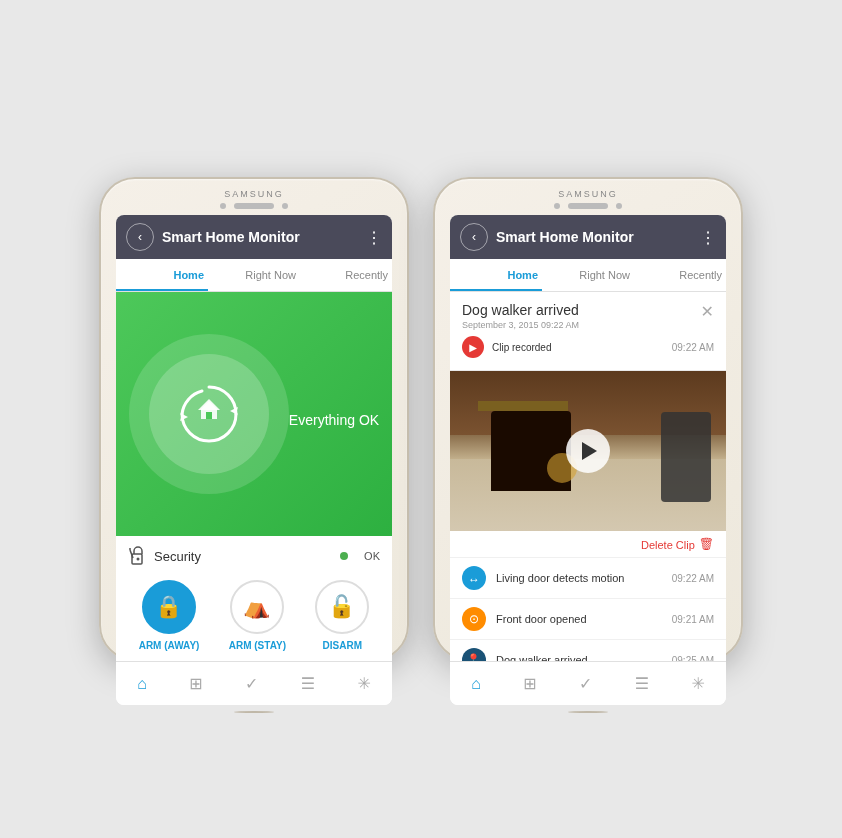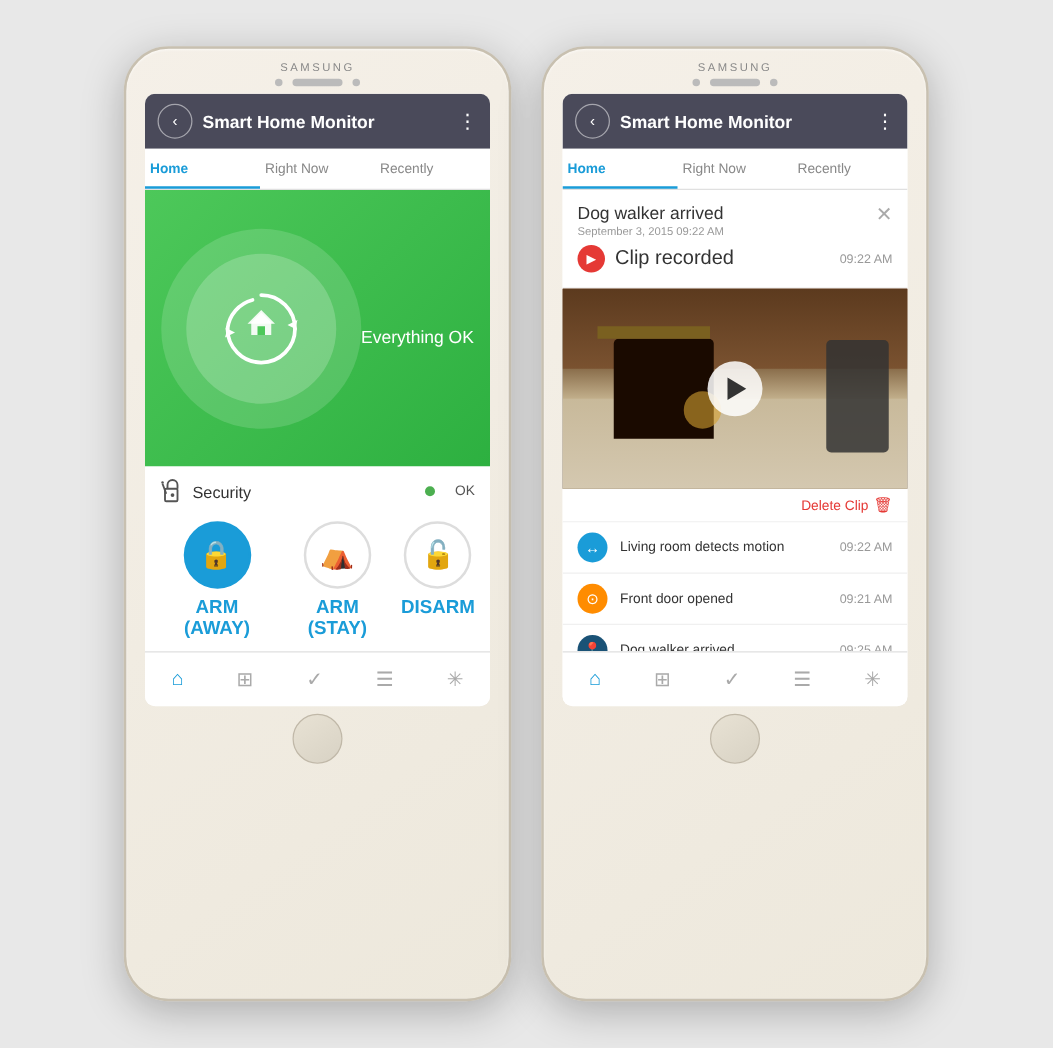"SAMSUNG" .phone { height: 764px -> 484px }
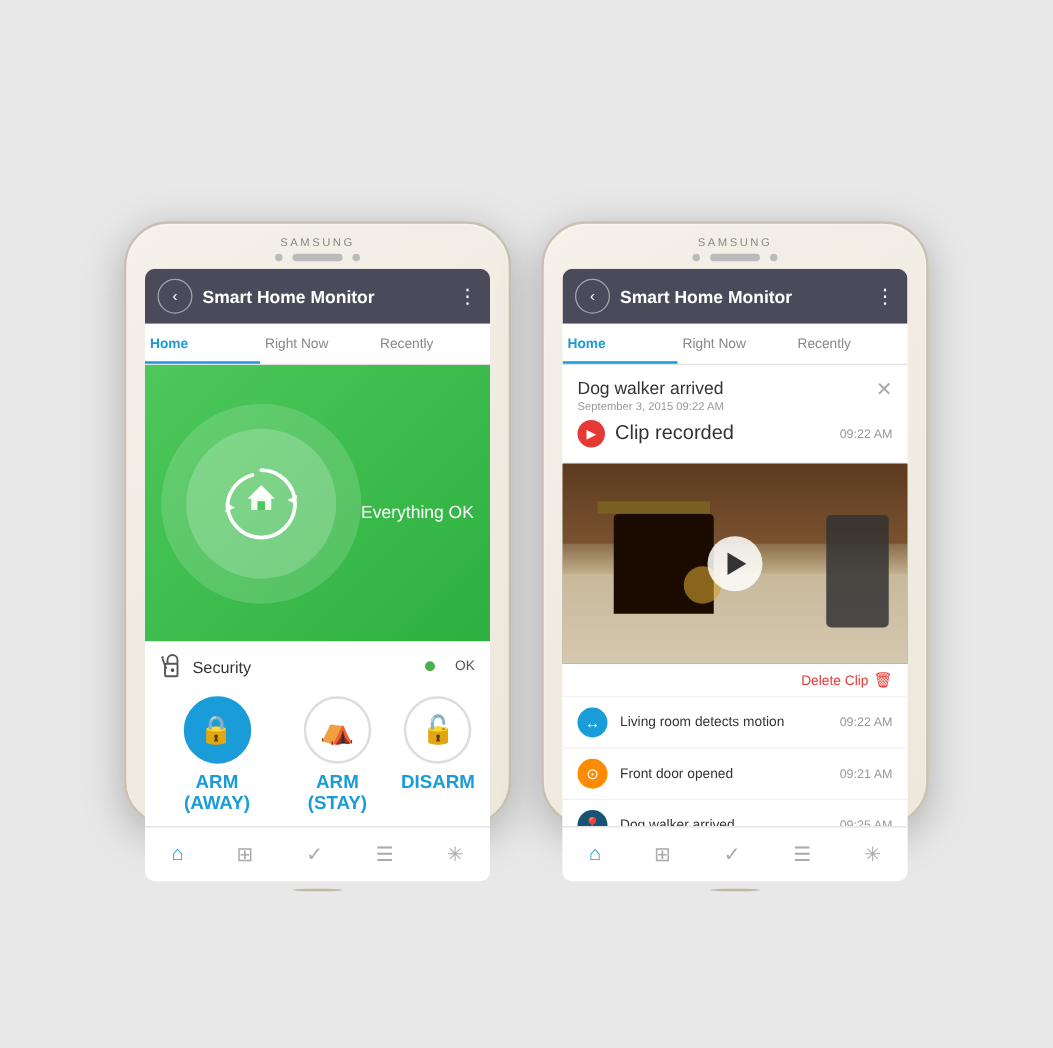"Home" .tab { text-align: left -> right }
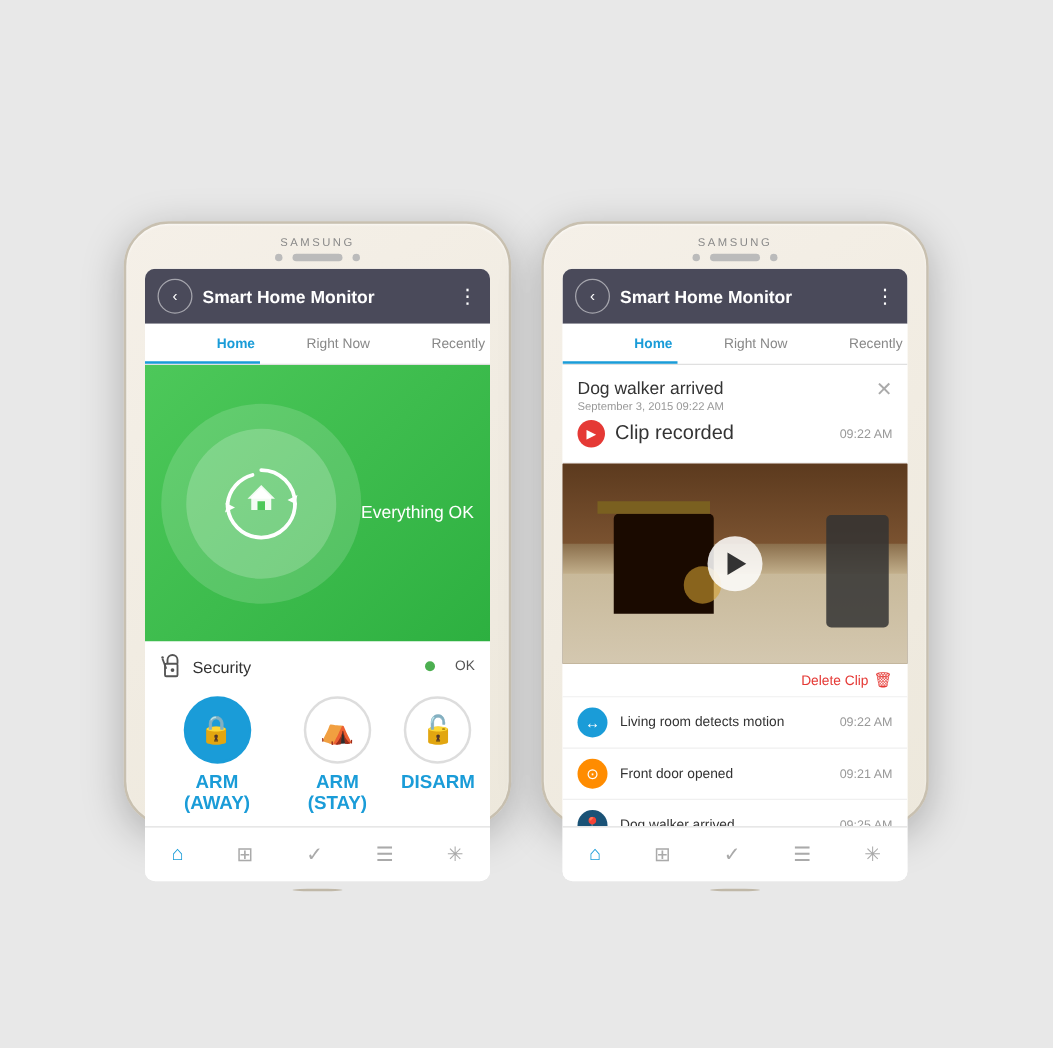"Clip recorded" .clip-label { font-size: 16px -> 10px }
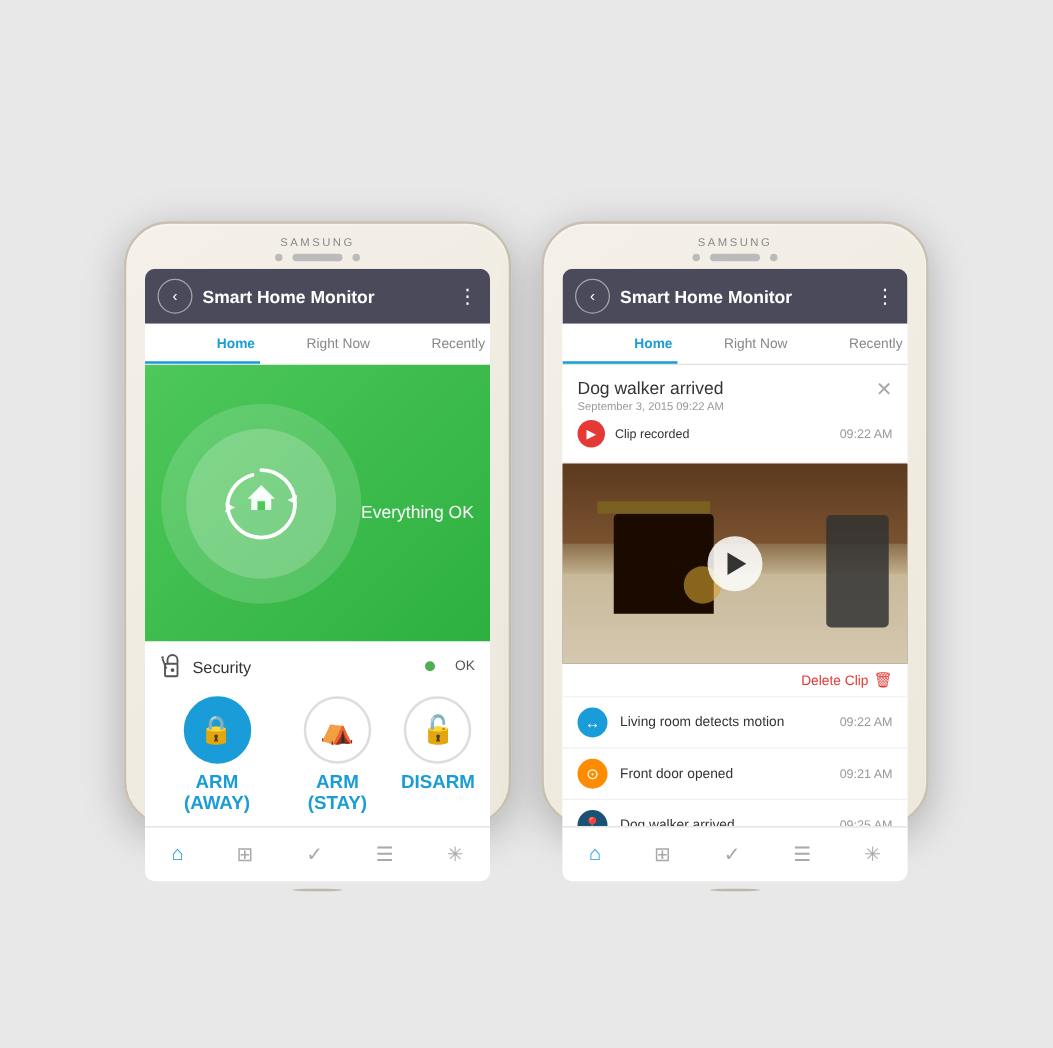"Living room detects motion" span.event-label { text: room -> door }
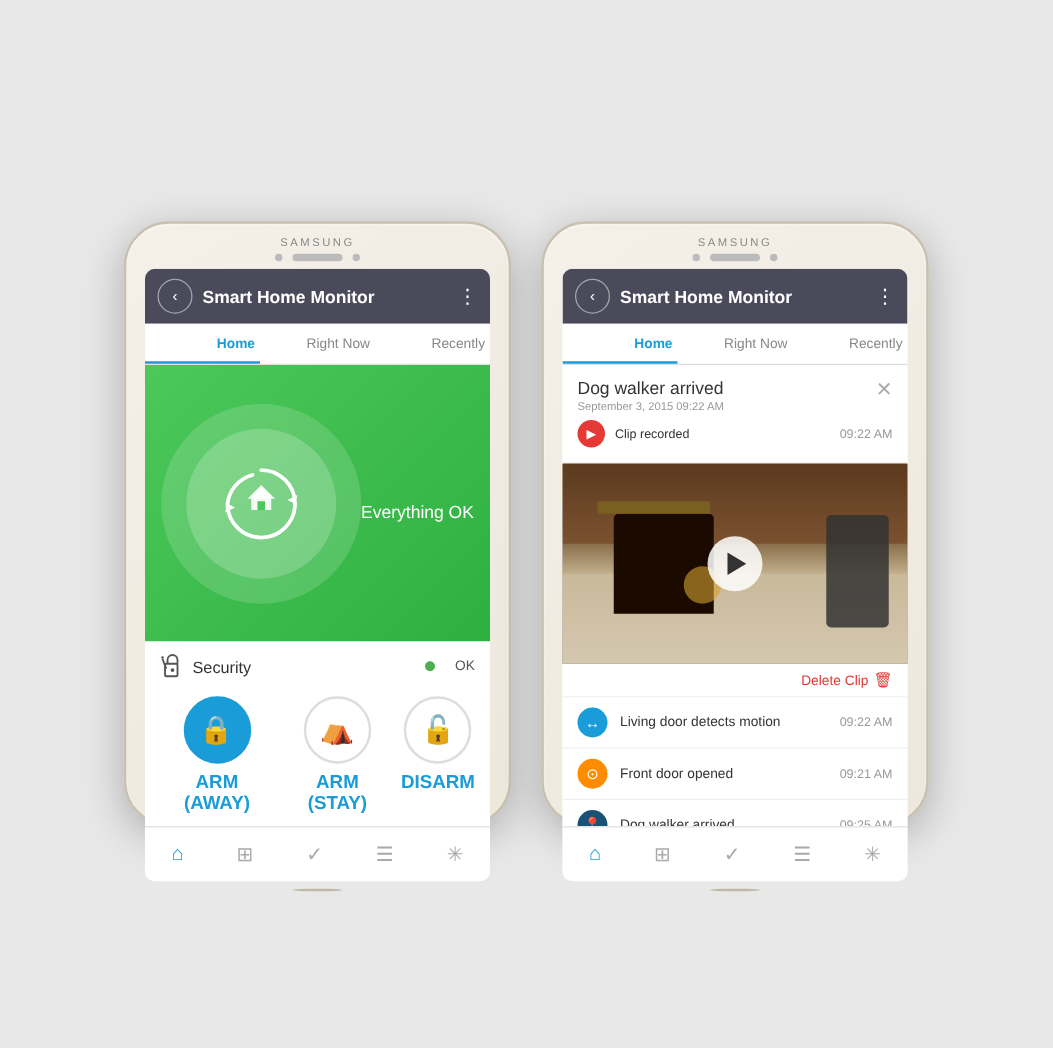"ARM (AWAY)" .arm-btn-label { font-size: 15px -> 10px }
